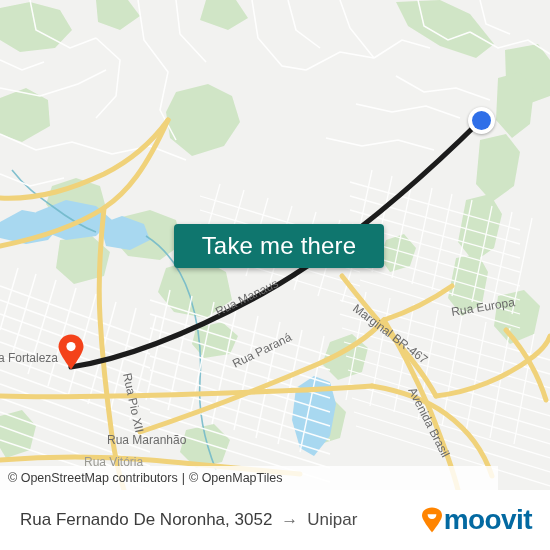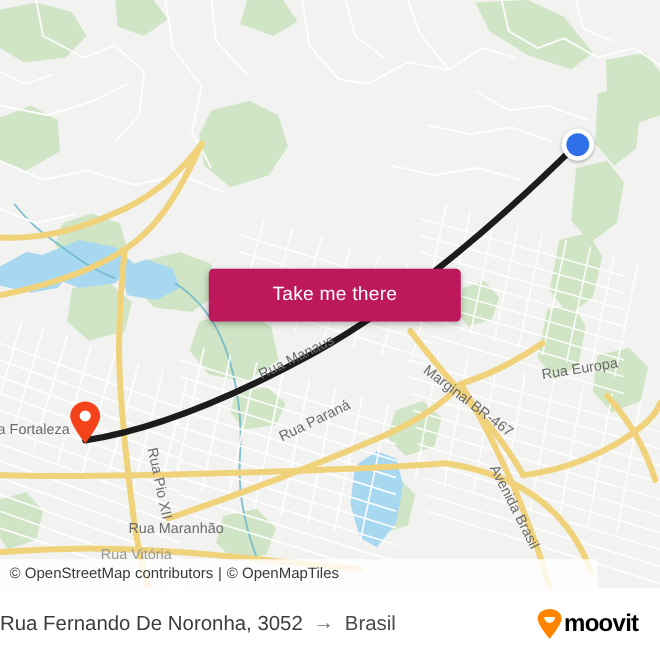"Take me there" .cta { background: #be185d -> #0f766e; font-size: 16px -> 24px }
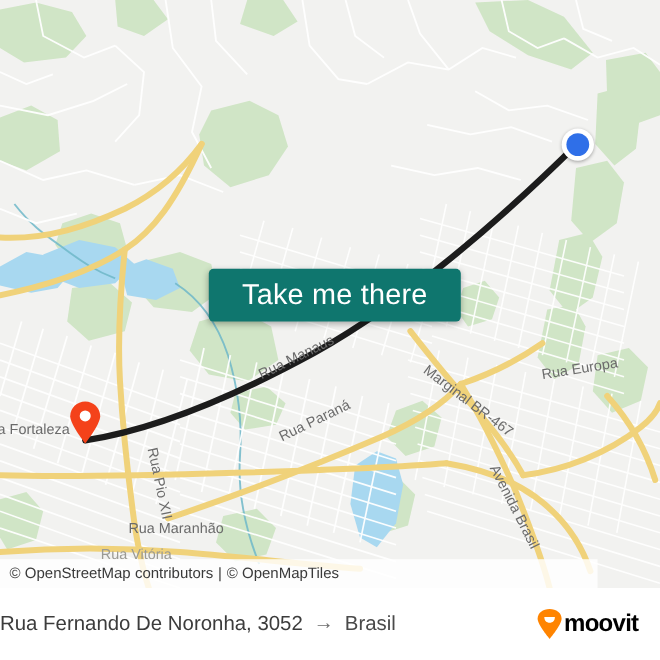"Rua Fernando De Noronha, 3052" .footer-route { padding-left: none -> 20px }
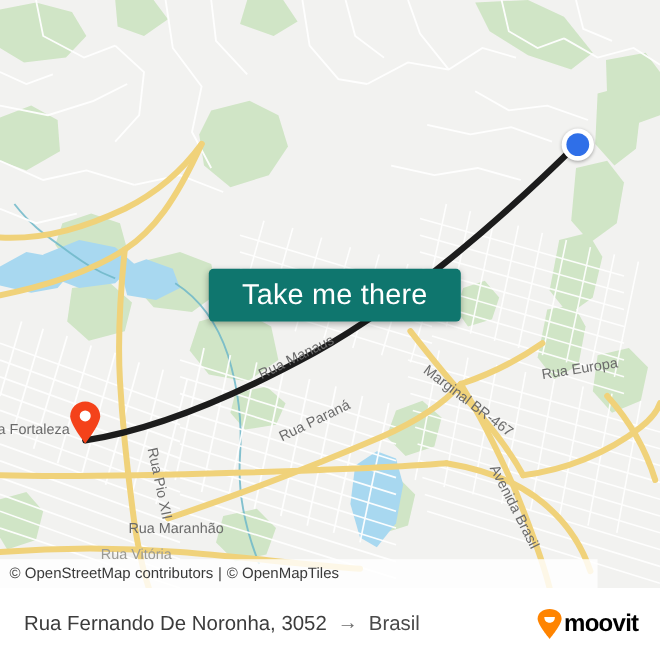"Brasil" span.route-to { text: Brasil -> Unipar }
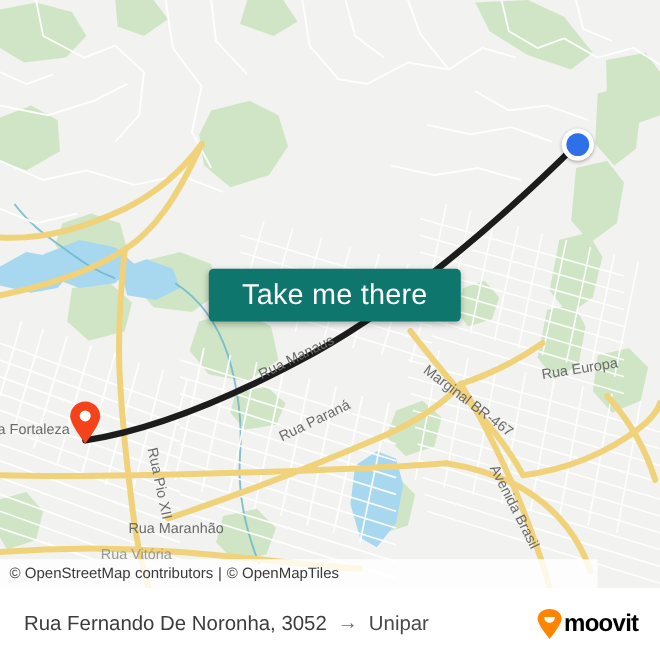"moovit" .brand-word { color: #000000 -> #0369a1; font-size: 20px -> 28px }
